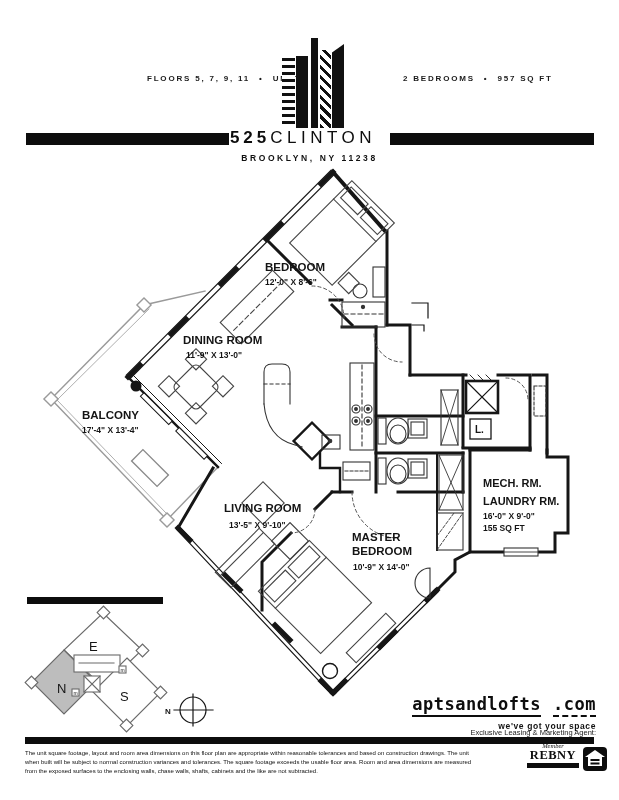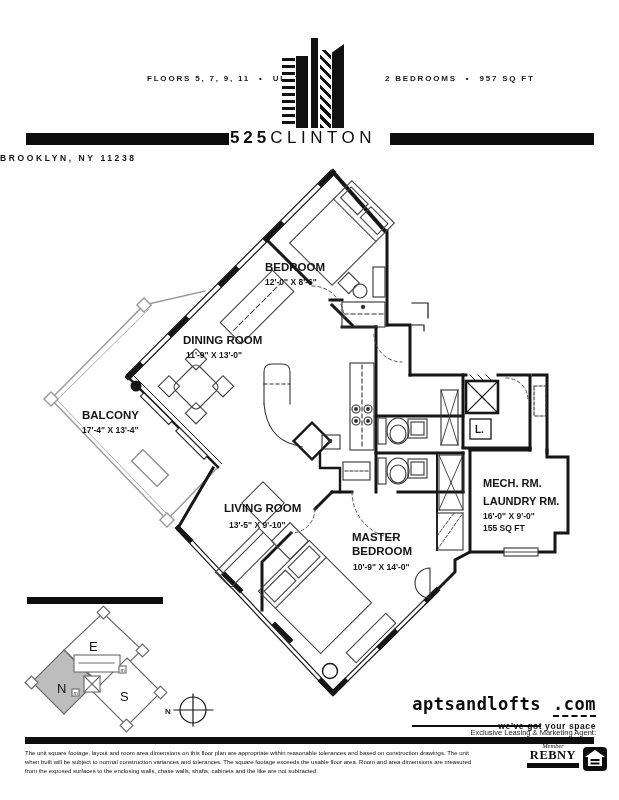"2 BEDROOMS • 957 SQ" div.abs { left: 338px -> 356px }
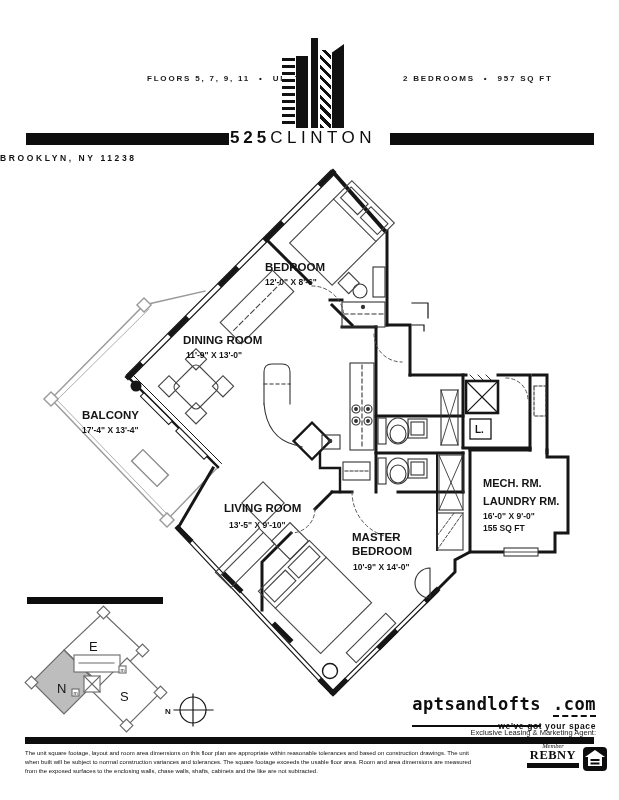"BROOKLYN, NY 11238" .address { text-align: left -> center }
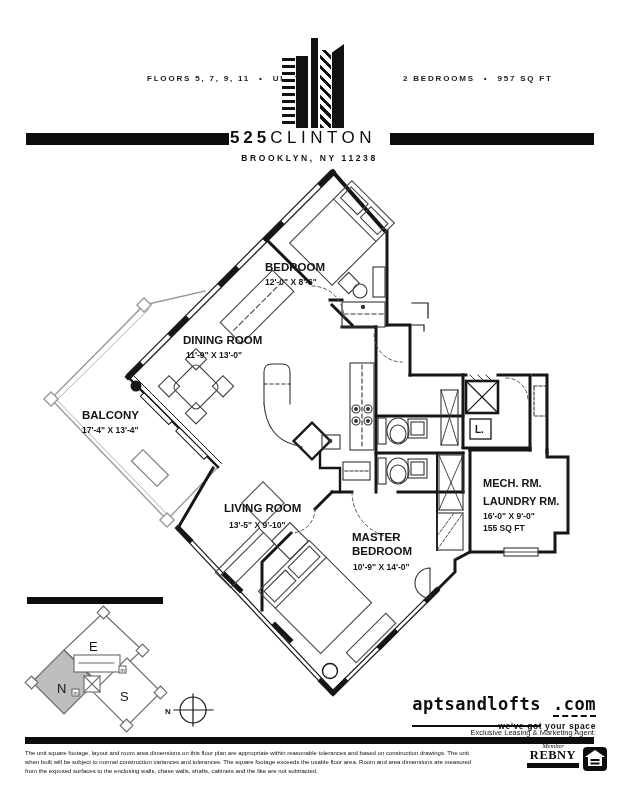"aptsandlofts" .brand .main { padding-bottom: 11px -> 1px }
